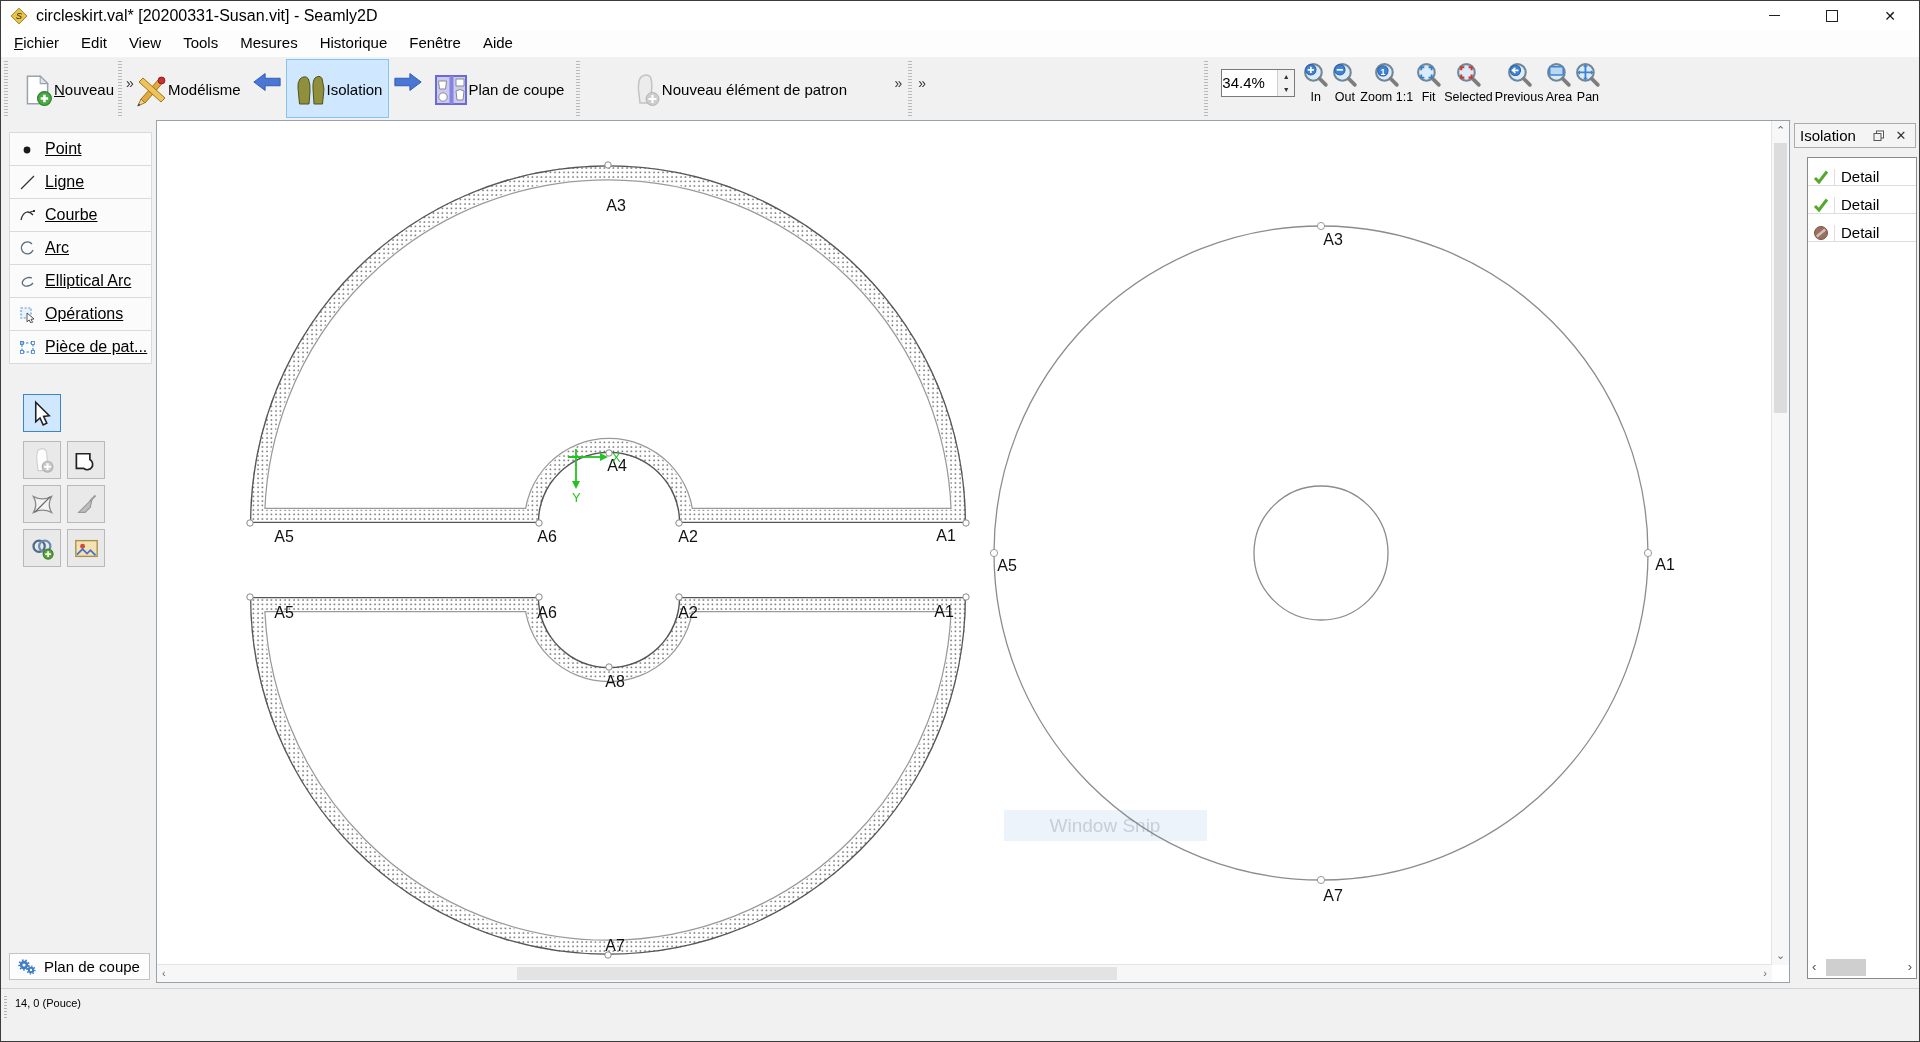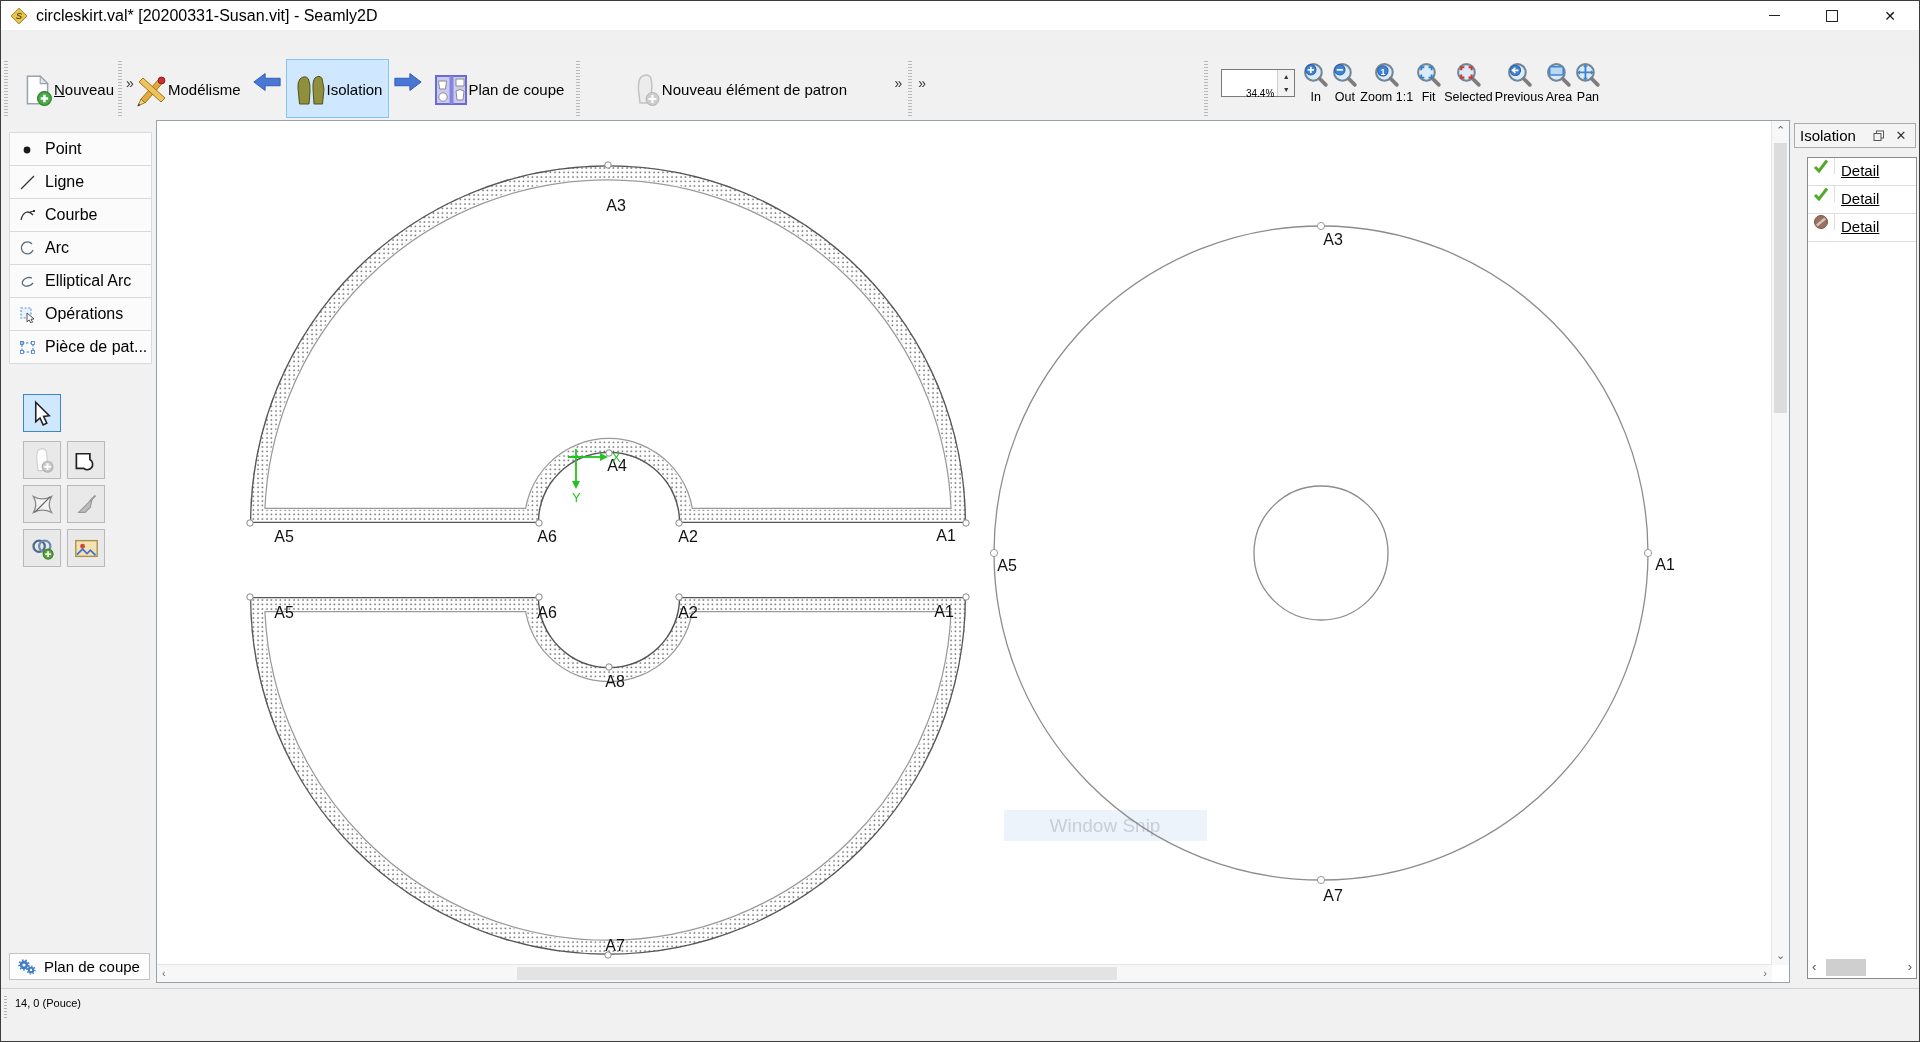"Fichier" div.menubar { html: none -> <div> <div><span>Fichier</span></div> <div><span>Edit</span></div> <div><span>View</span></div> <div><span>Tools</span></div> <div><span>Mesures</span></div> <div><span>Historique</span></div> <div><span>Fenêtre</span></div> <div><span>Aide</span></div> </div> }
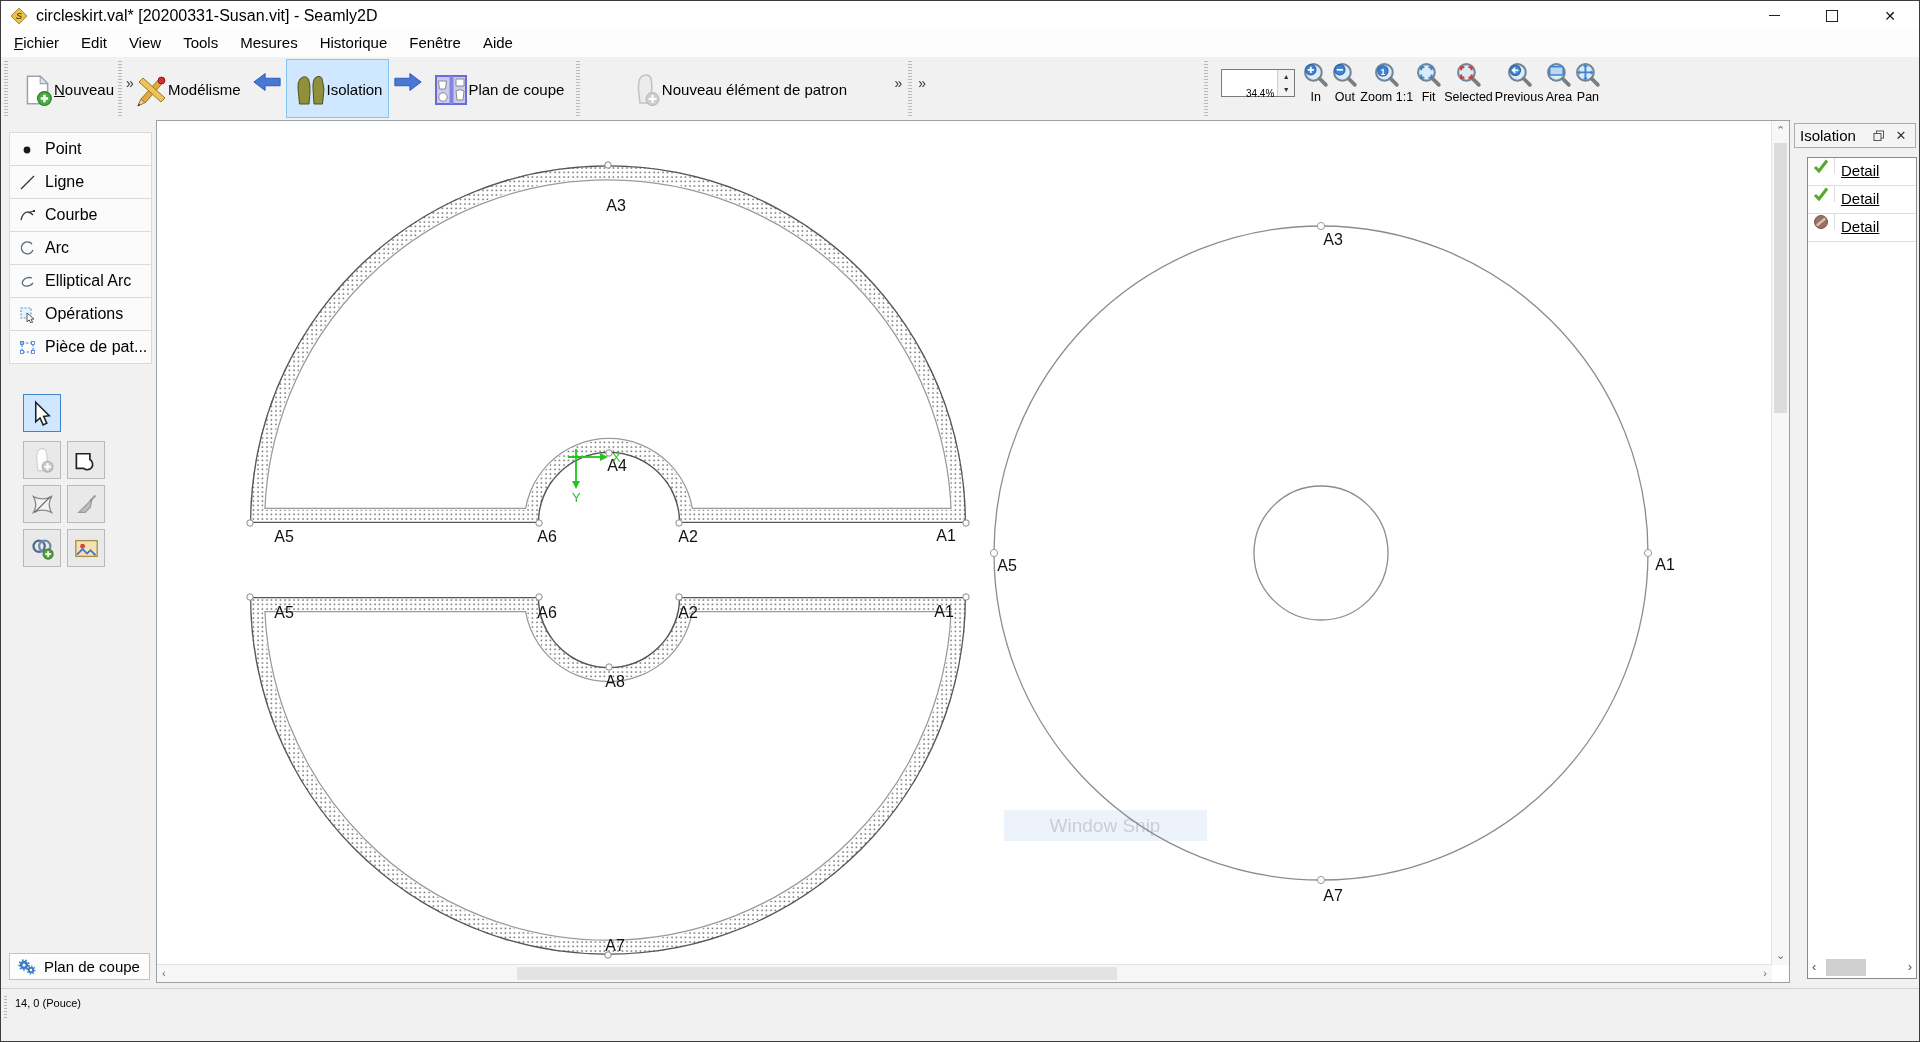"34.4%" .spin-val { font-size: 10px -> 15px; padding: 18px 3px 0 0 -> 4px 3px 0 0; text-align: right -> none }
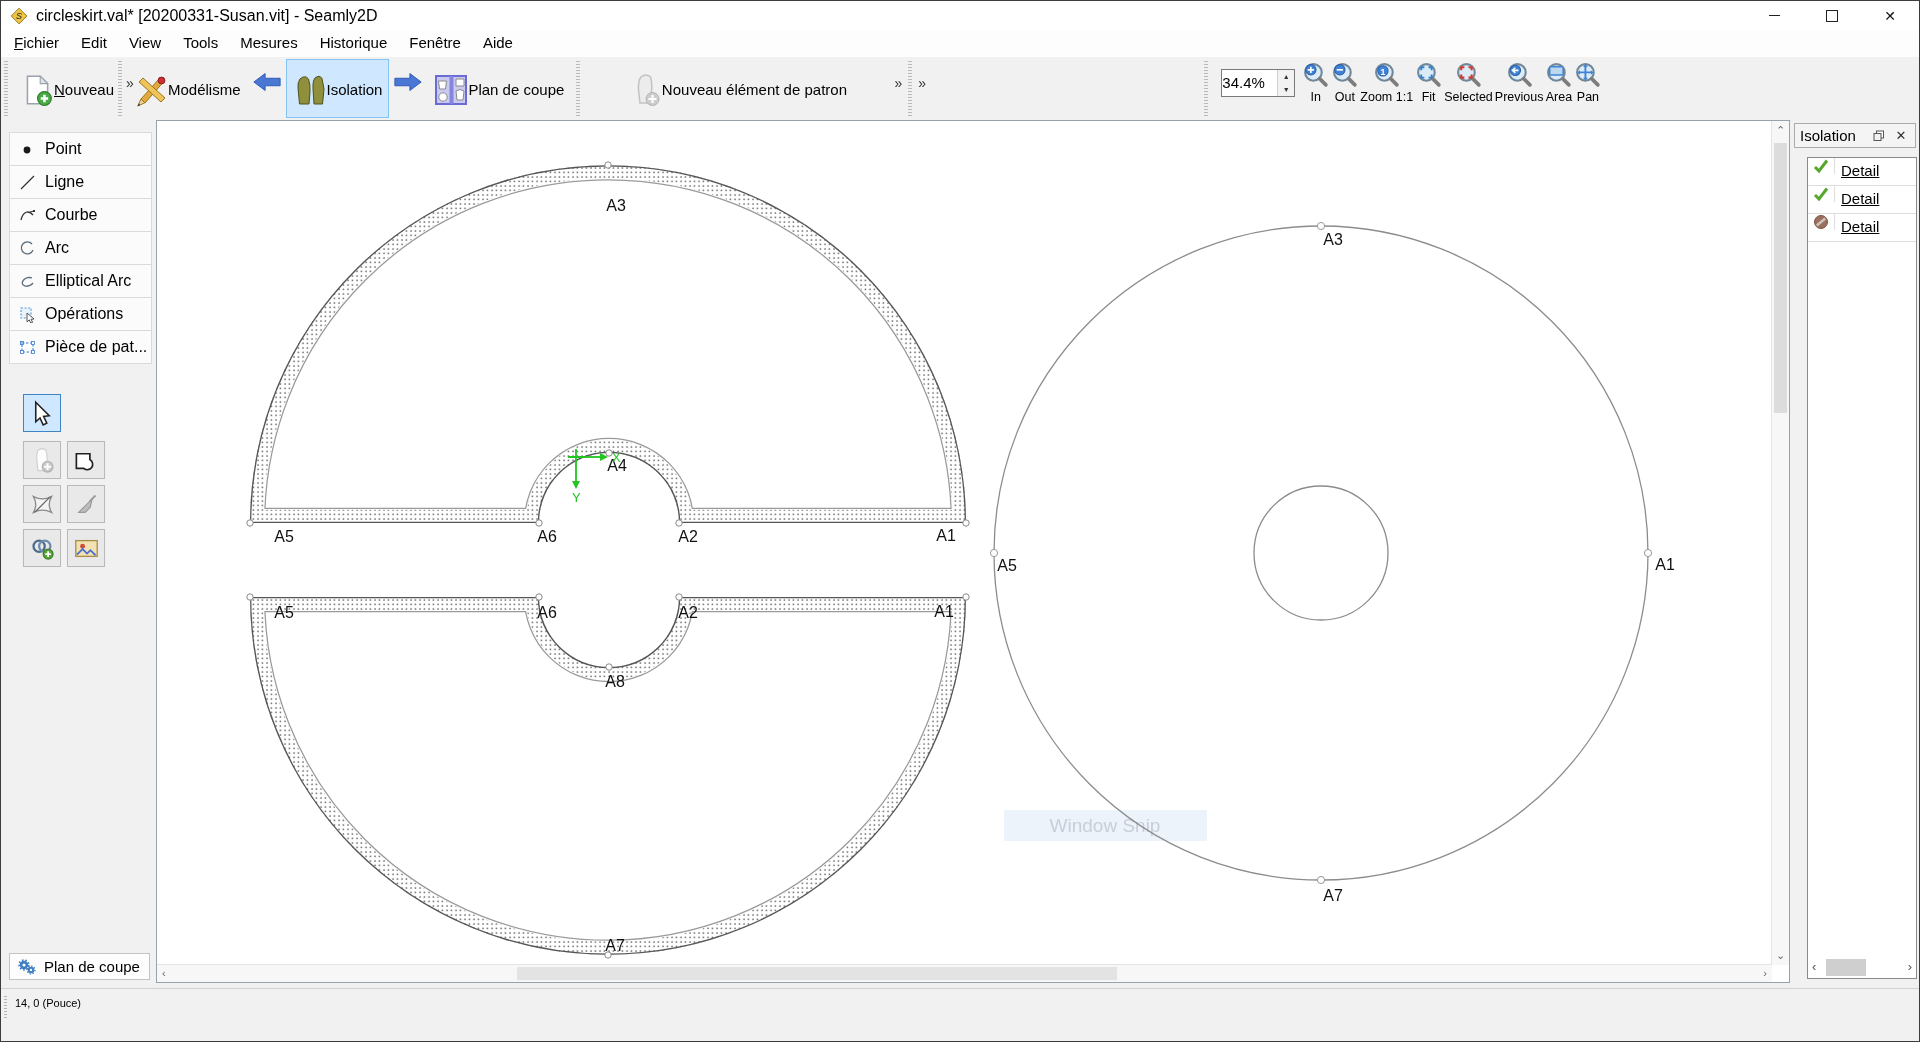"Point" .group-btn { text-decoration: none -> underline }
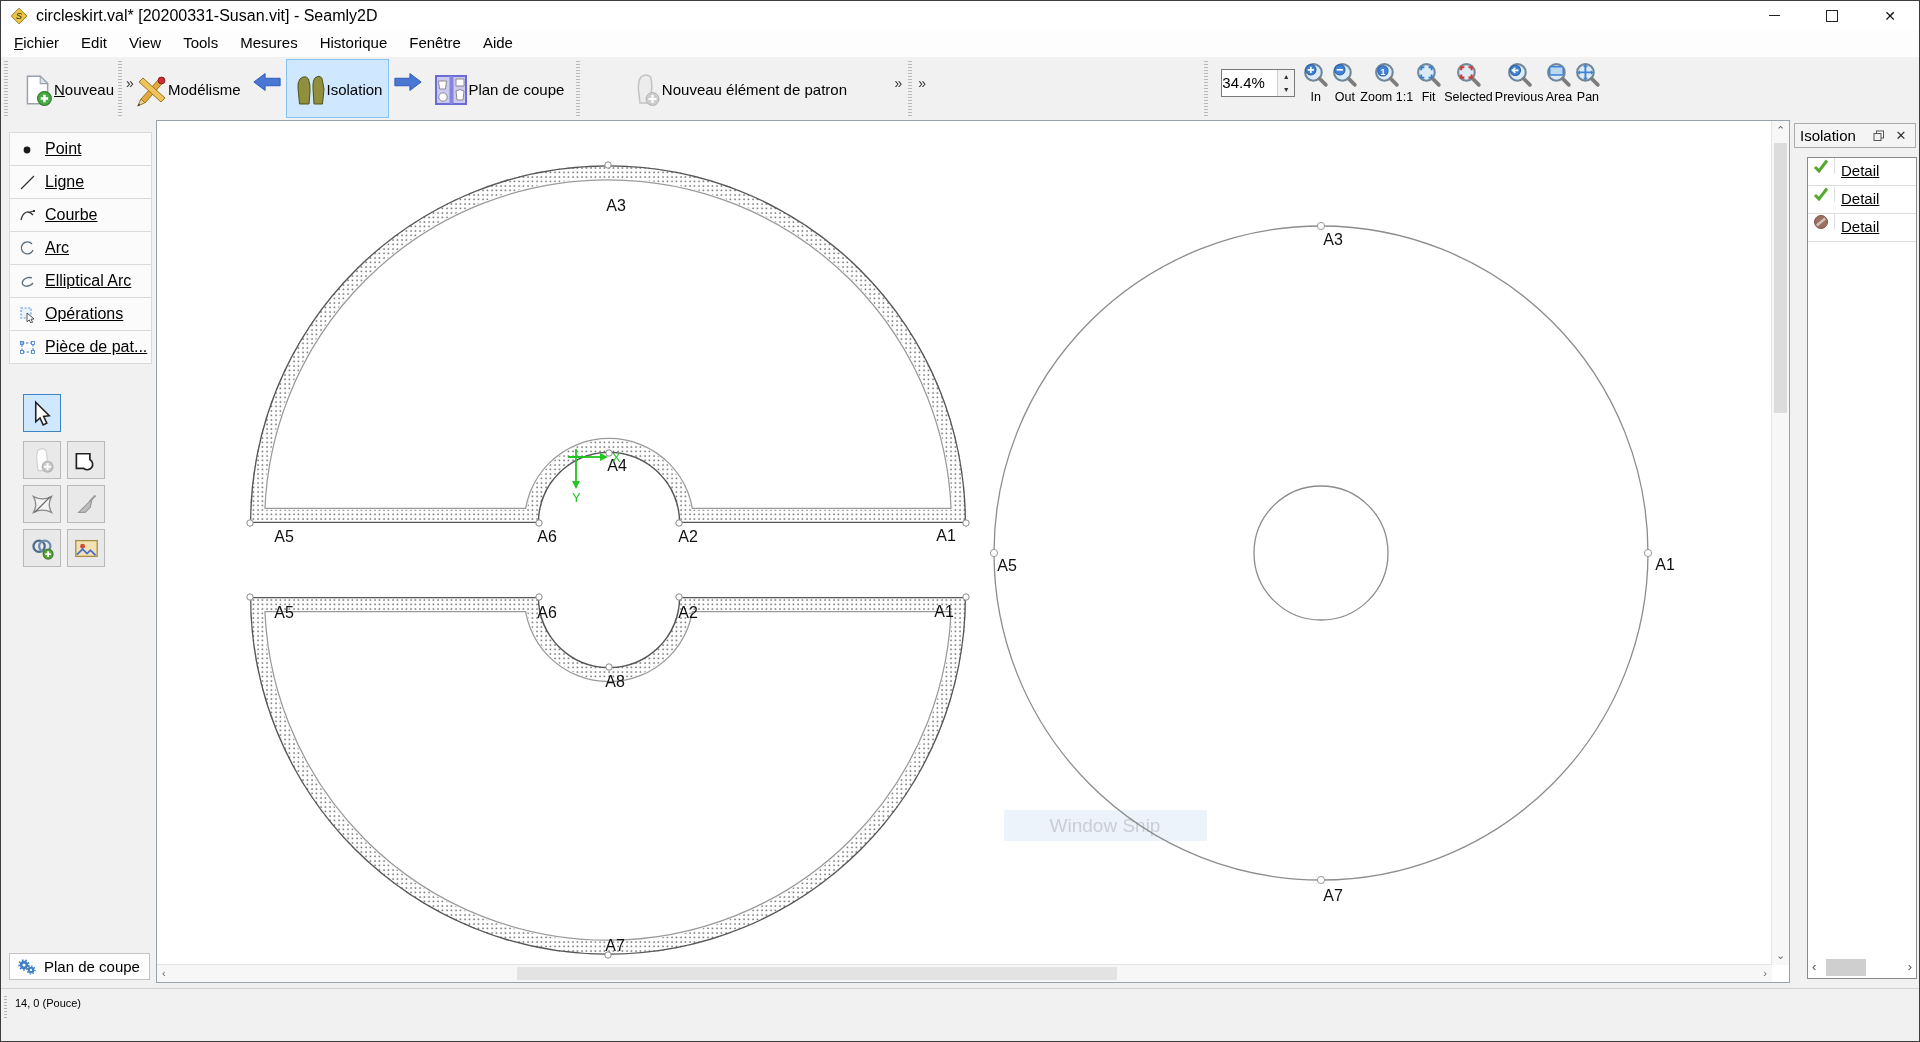"Detail" .detail-row { align-items: flex-start -> flex-end; text-decoration: underline -> none }
